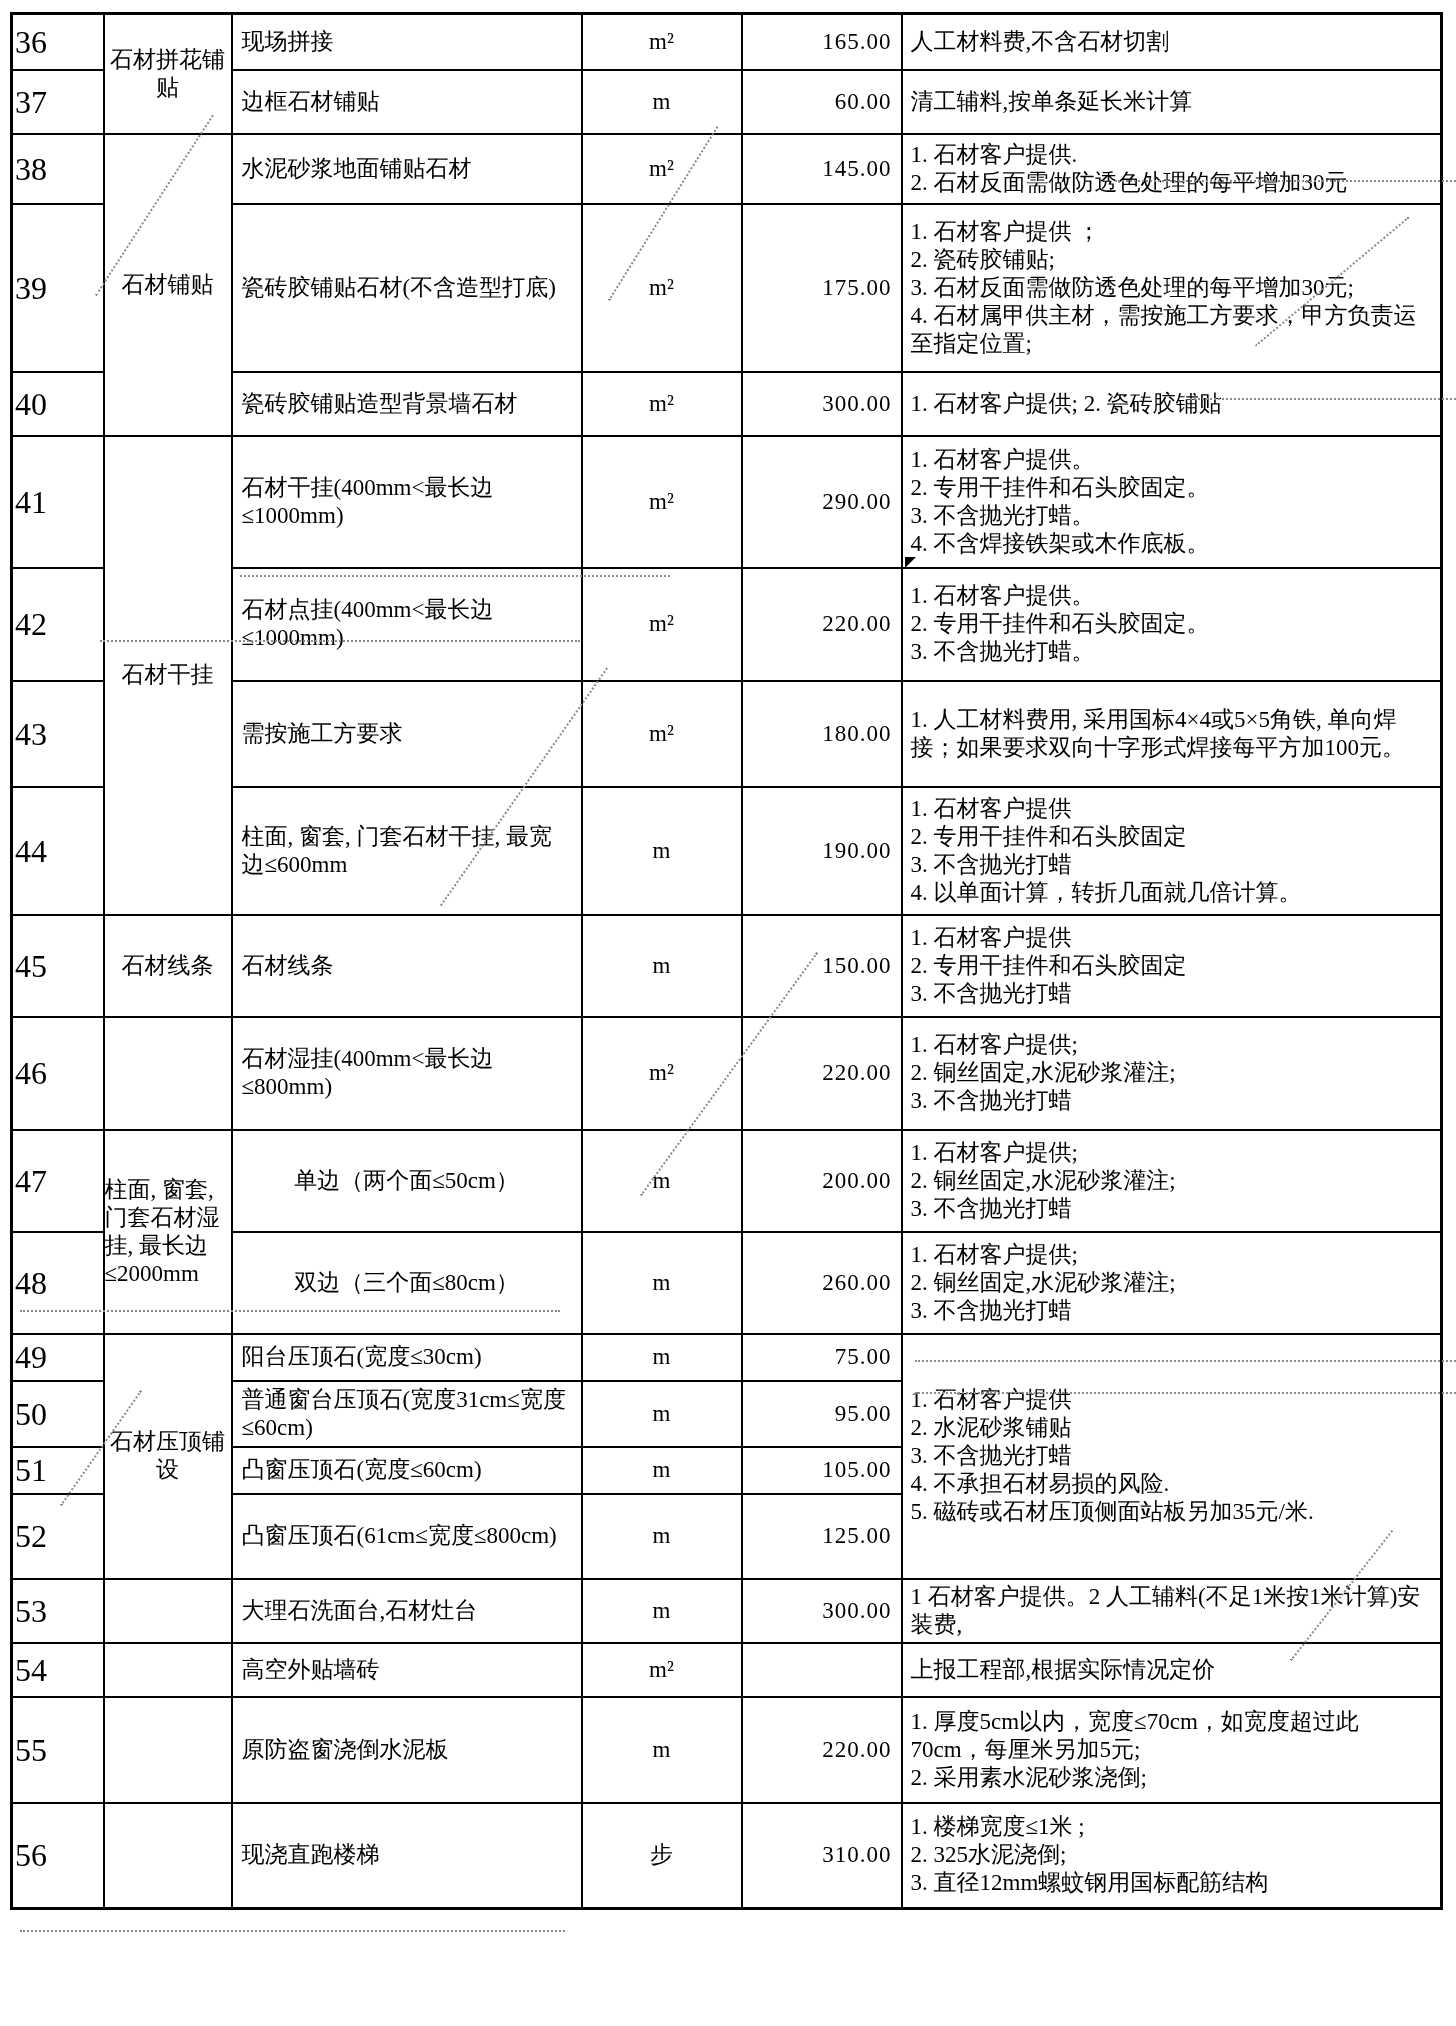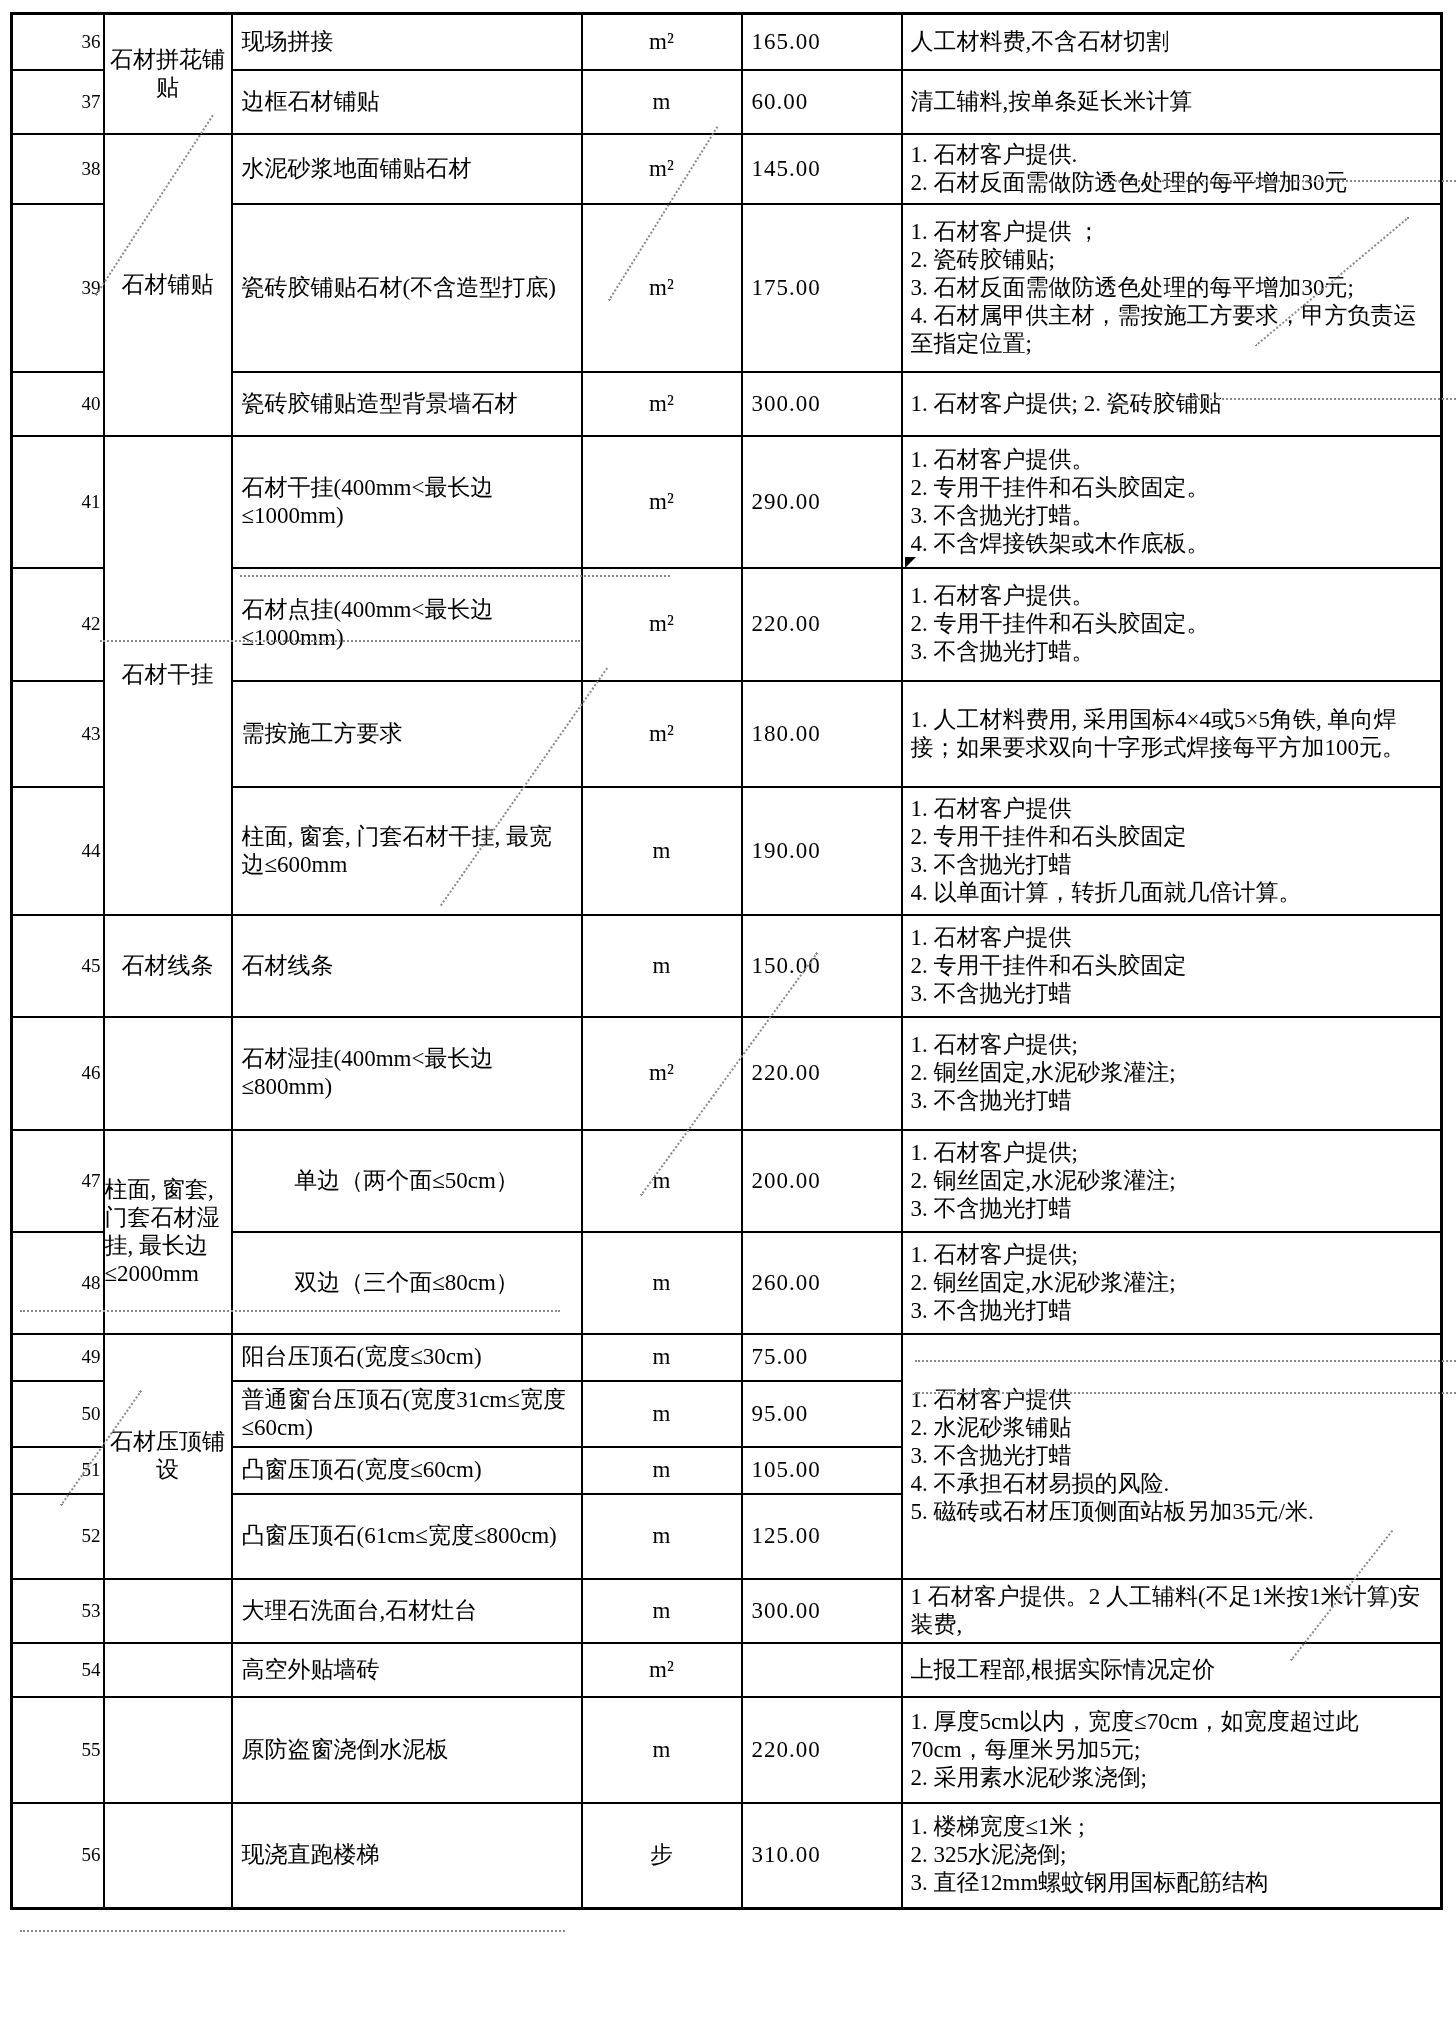"36" td.no { font-size: 19px -> 32px; text-align: right -> left }
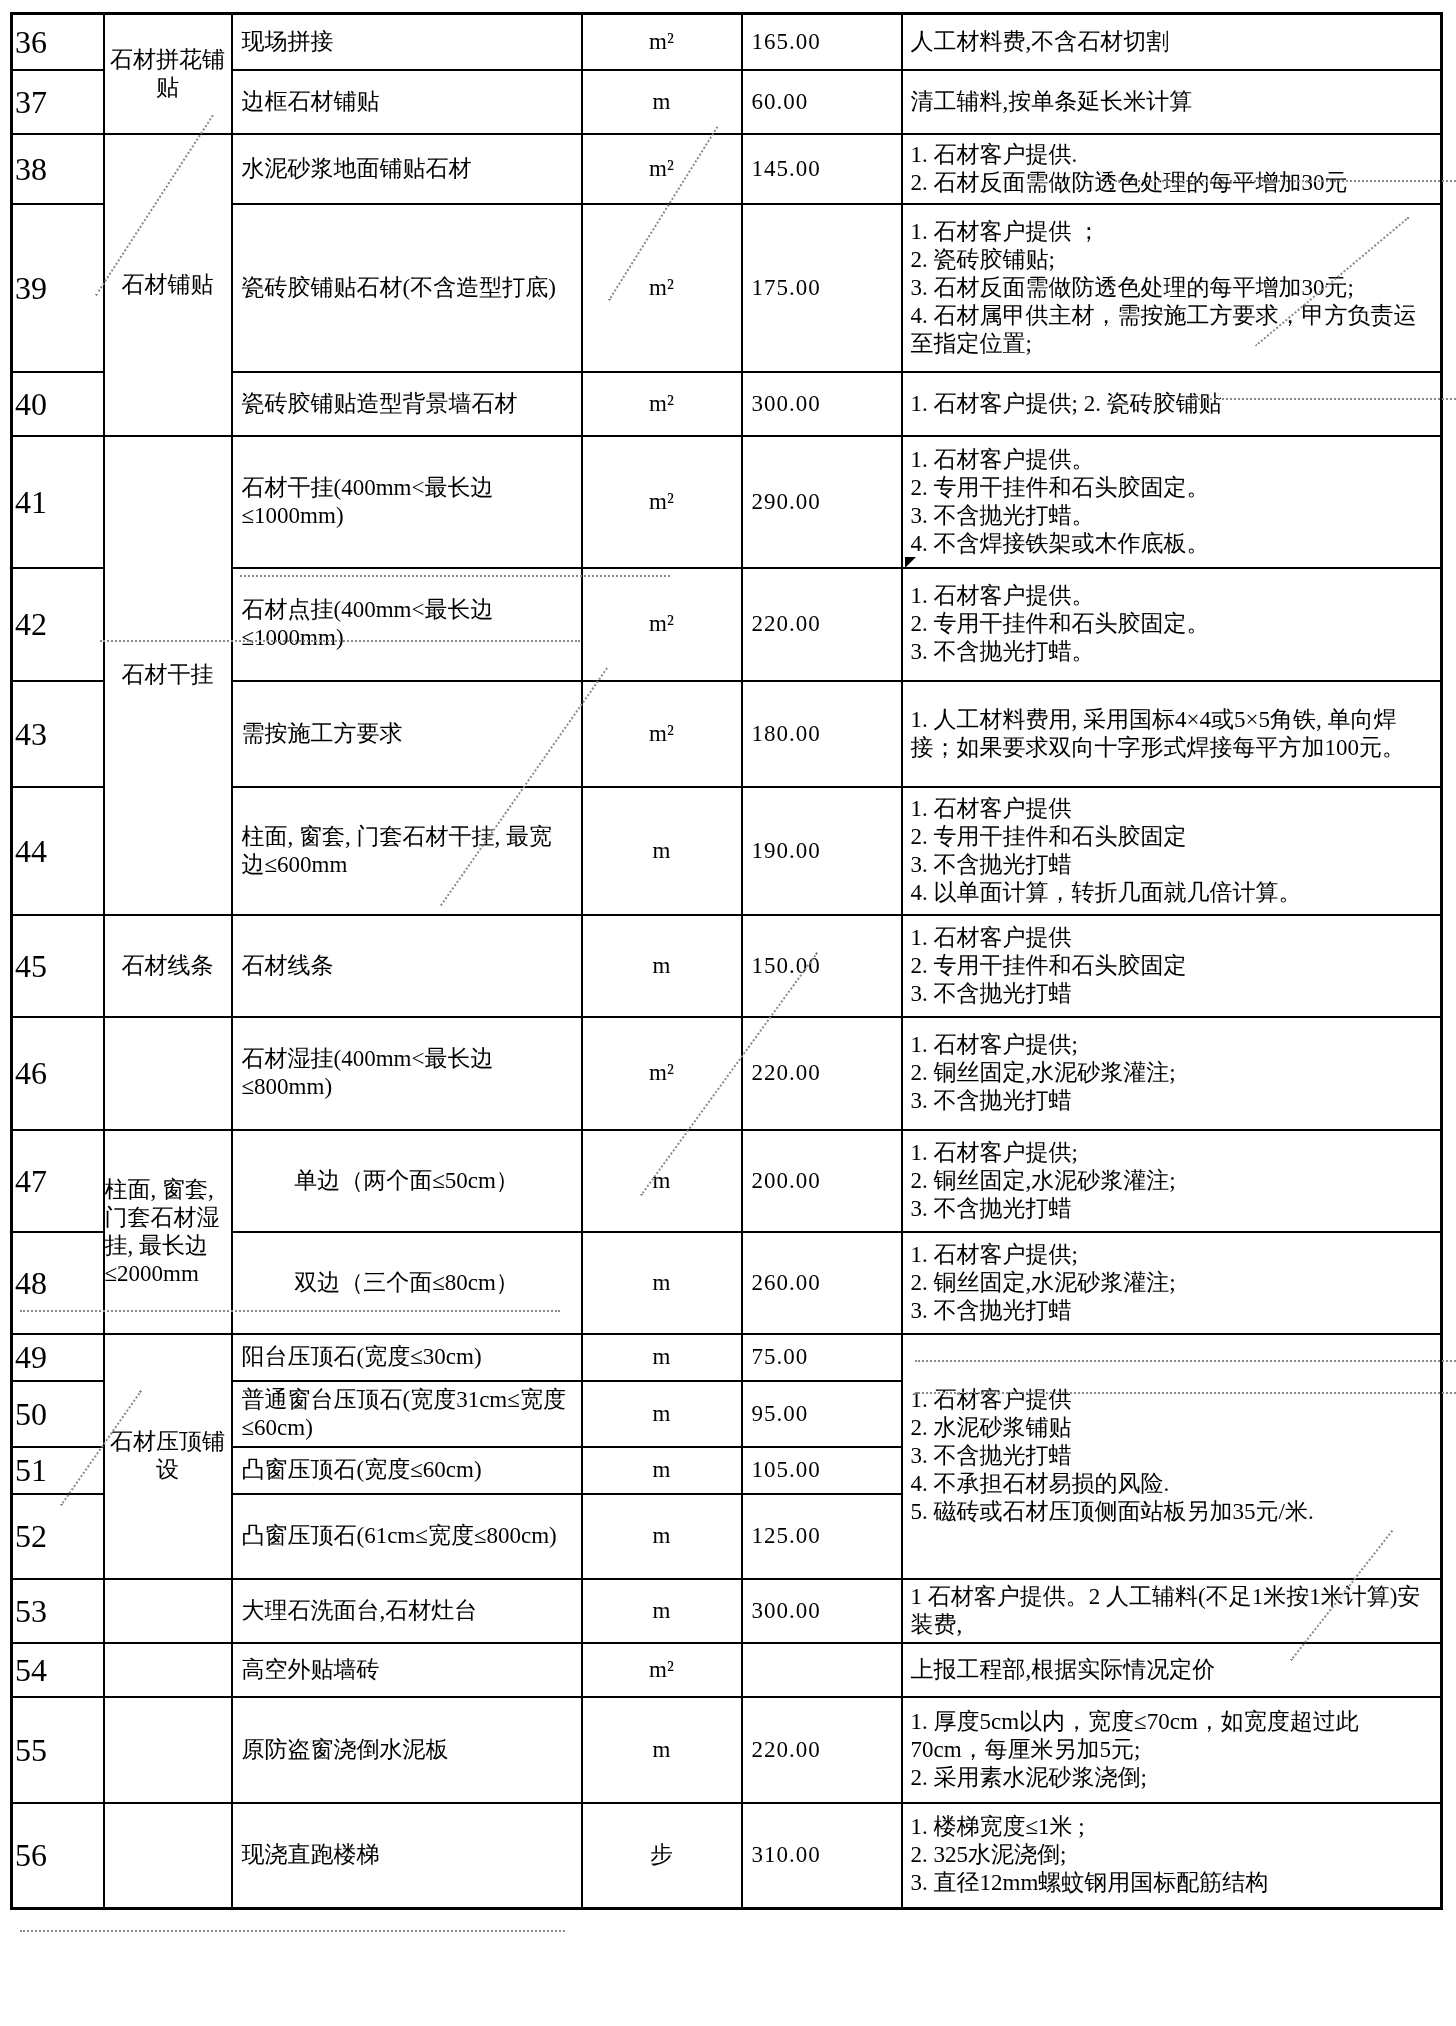"165.00" td.price { text-align: left -> right }
